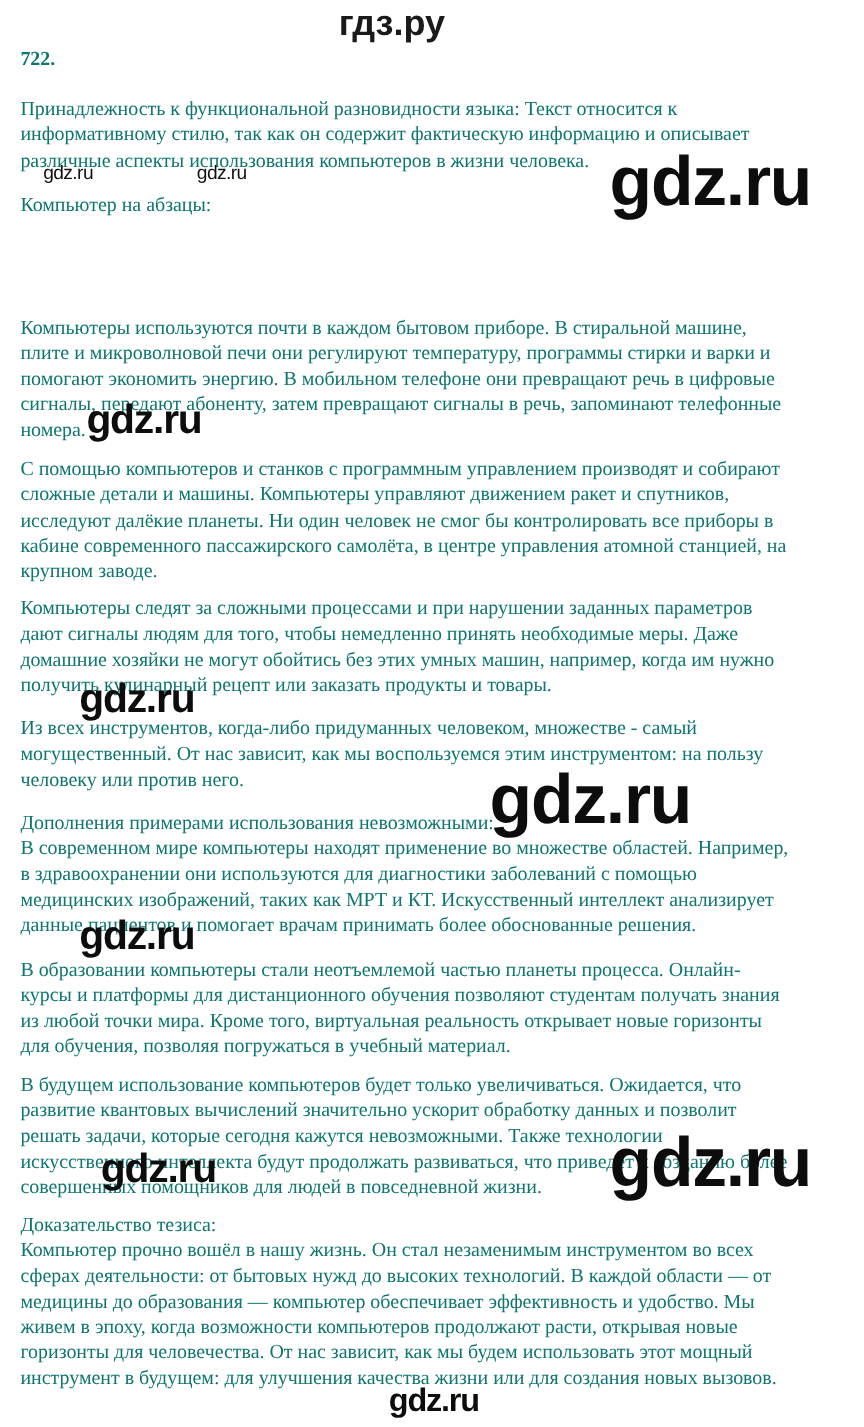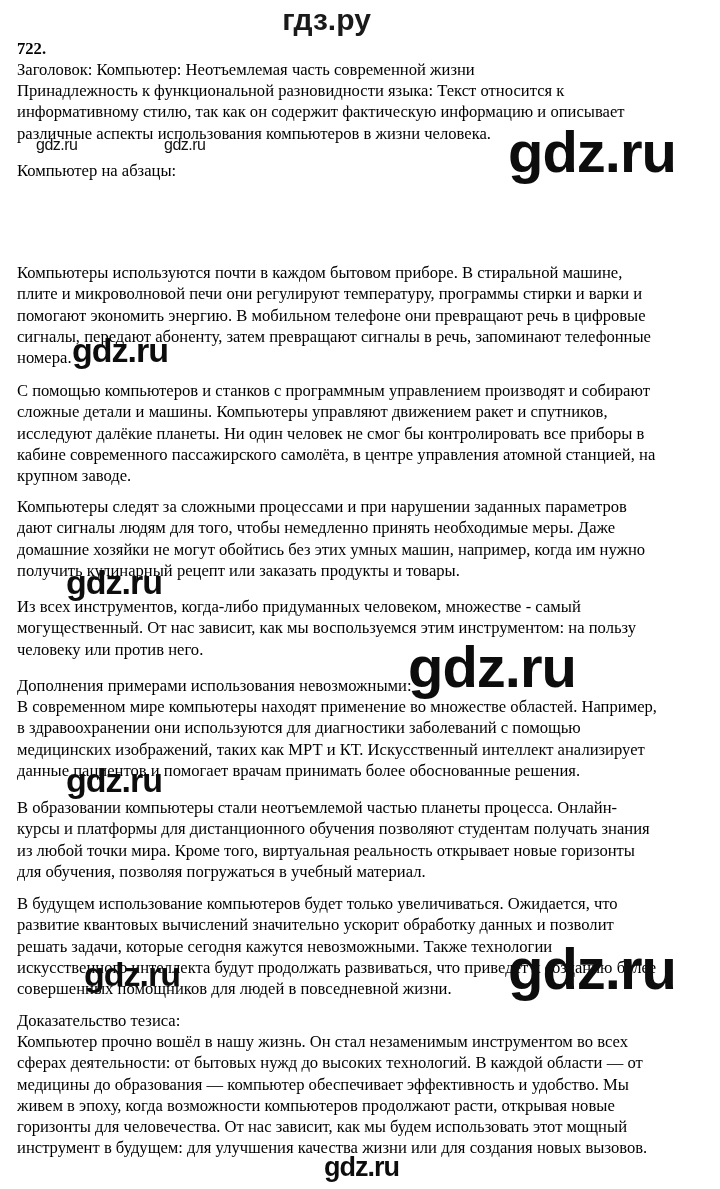"722." .body-text { color: #000000 -> #0f766e }
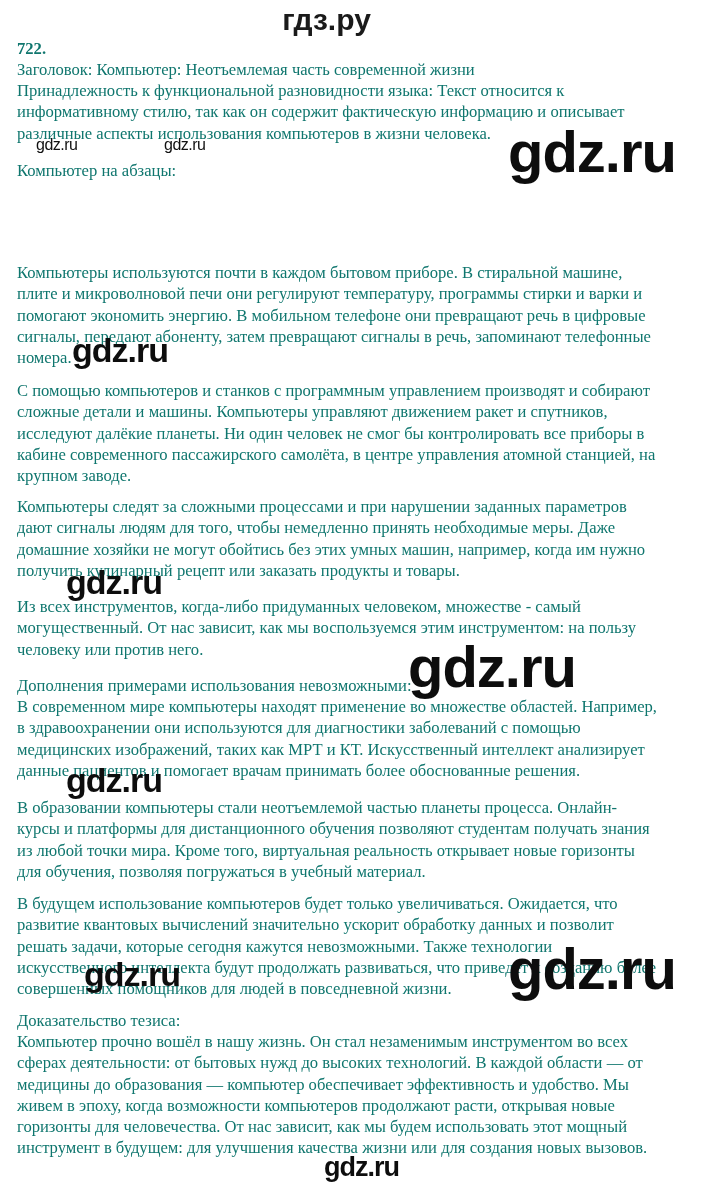"Заголовок: Компьютер: Неотъемлемая часть" div.body-text { html: <div>Заголовок: Компьютер: Неотъемлемая часть современной жизни</div> -> none }
